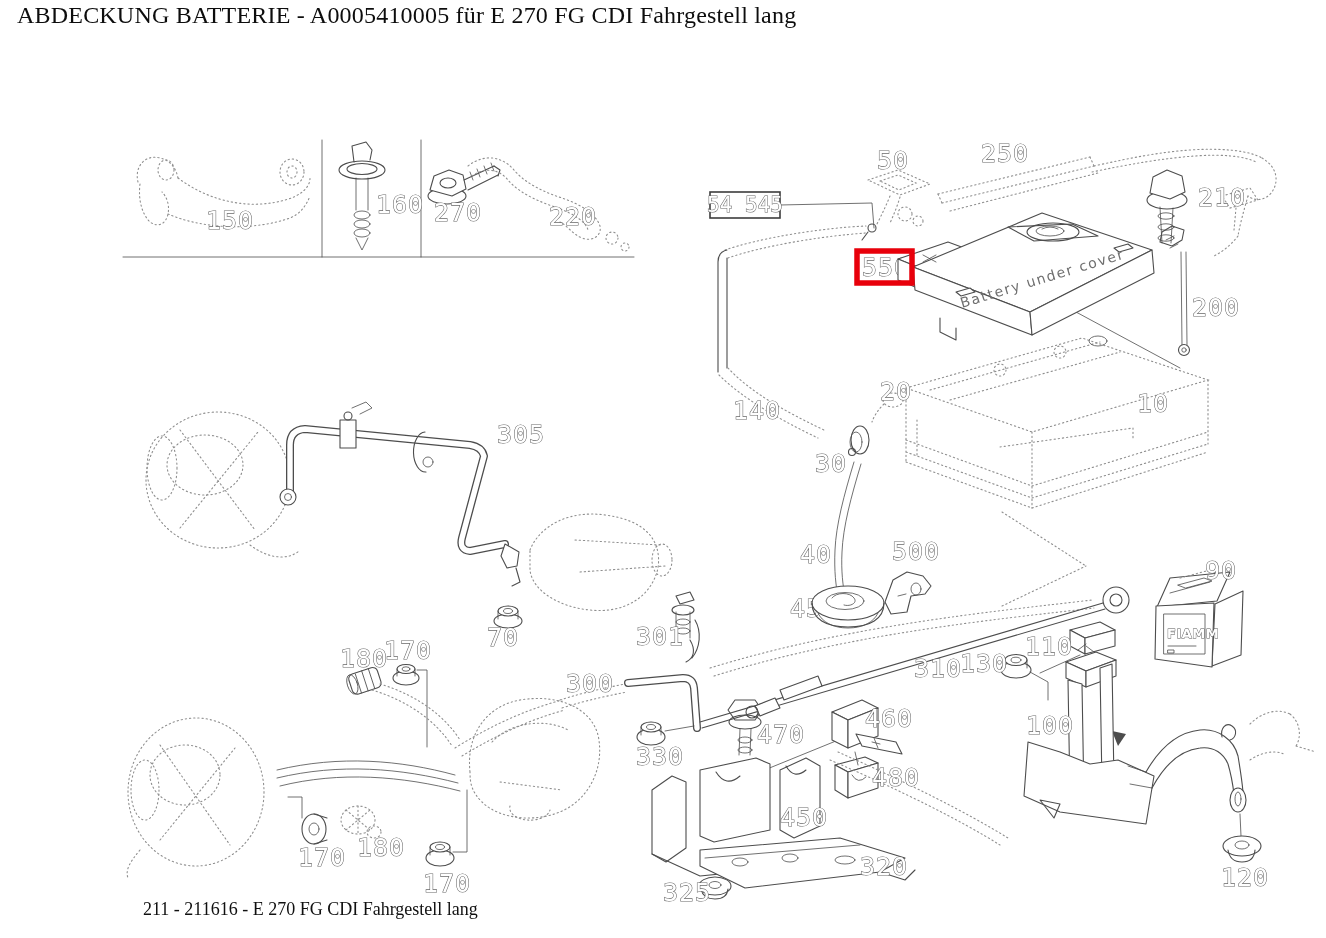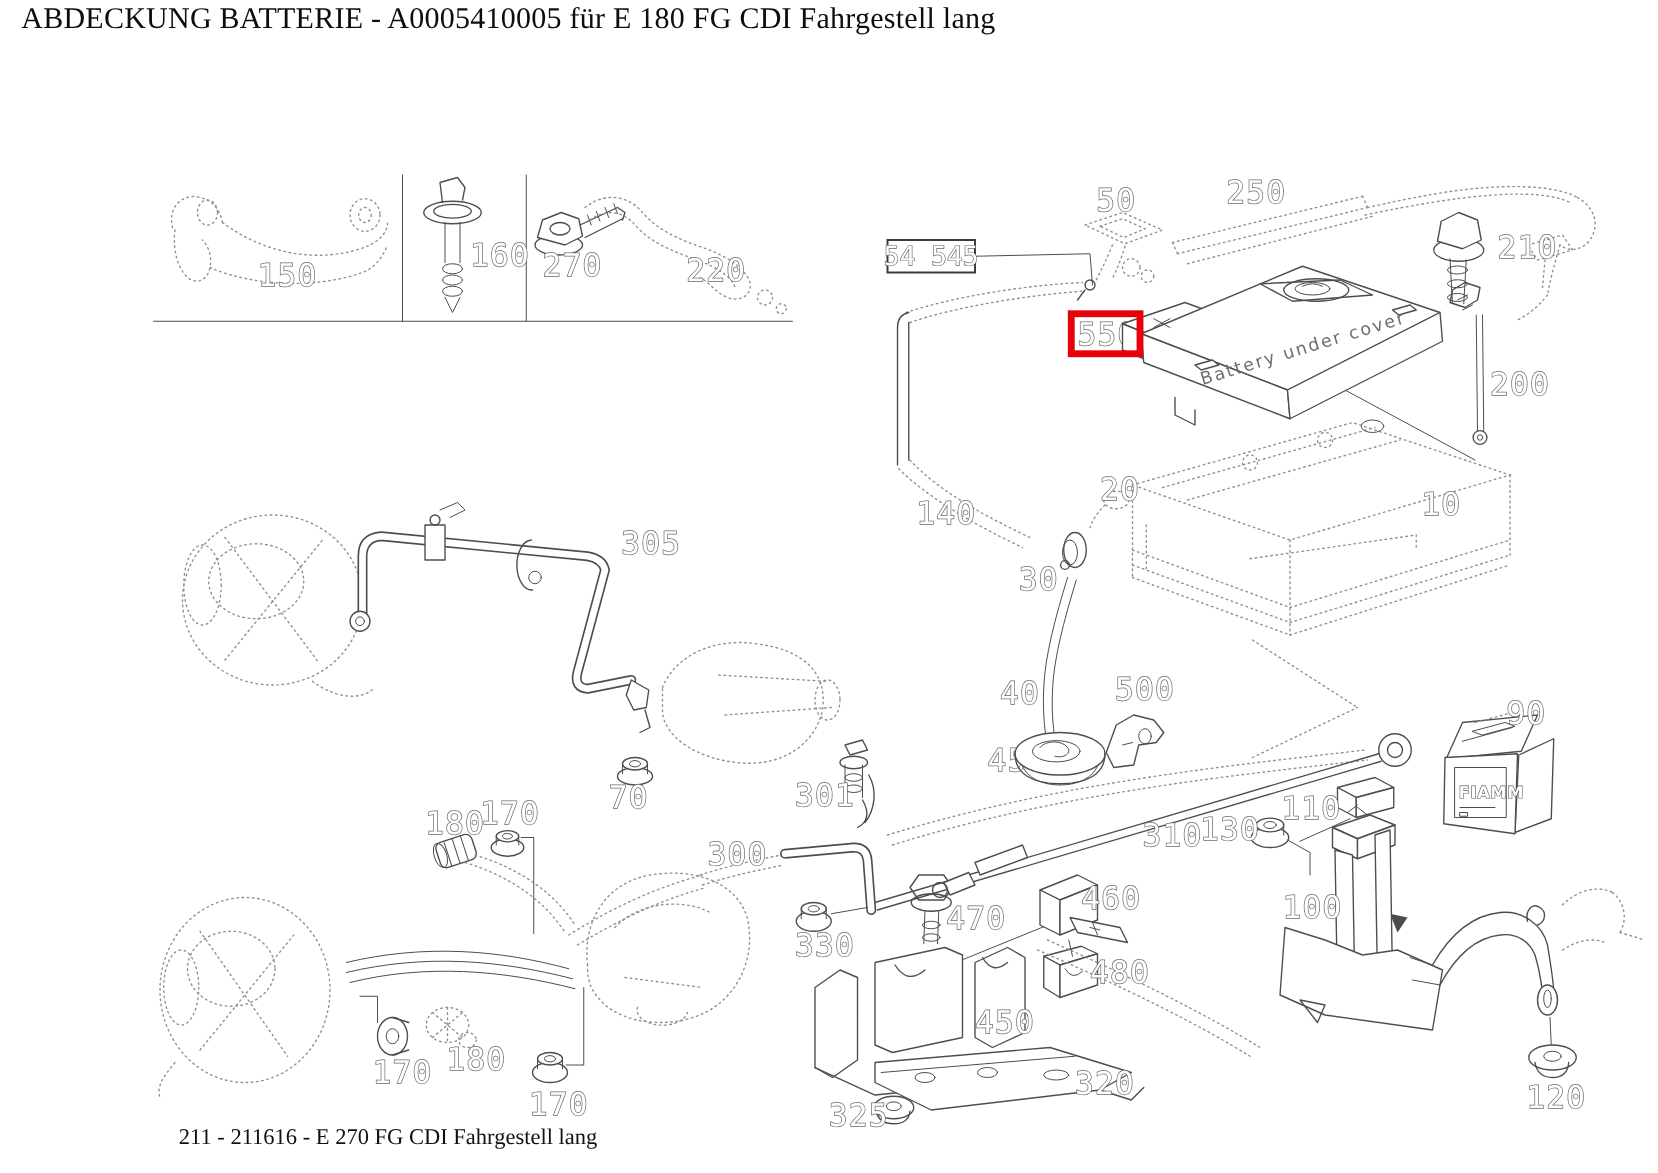"ABDECKUNG BATTERIE - A0005410005 für" div.title { text: 180 -> 270 }
